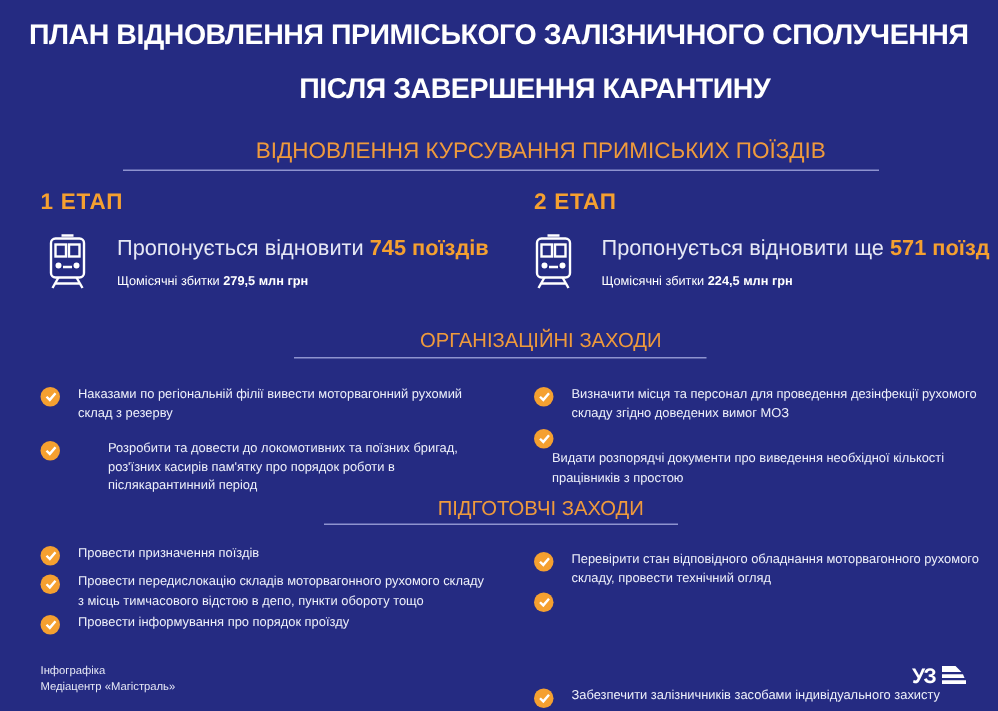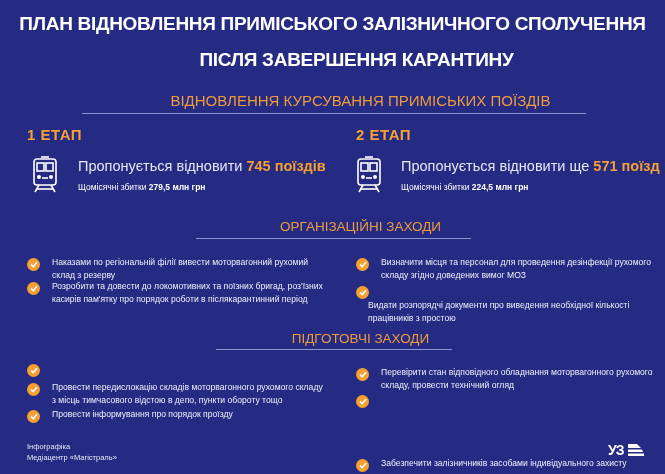"Розробити та довести до локомотивних" div.abs { gap: none -> 20px; top: 280px -> 292px }
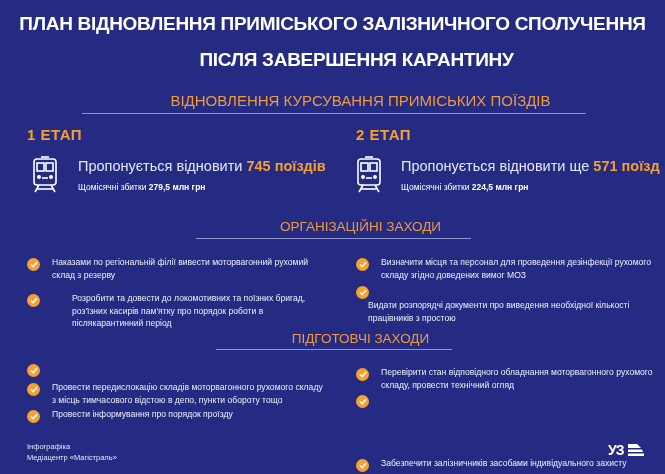"Провести призначення поїздів" span.item-text { html: none -> <span>Провести призначення поїздів</span> }
